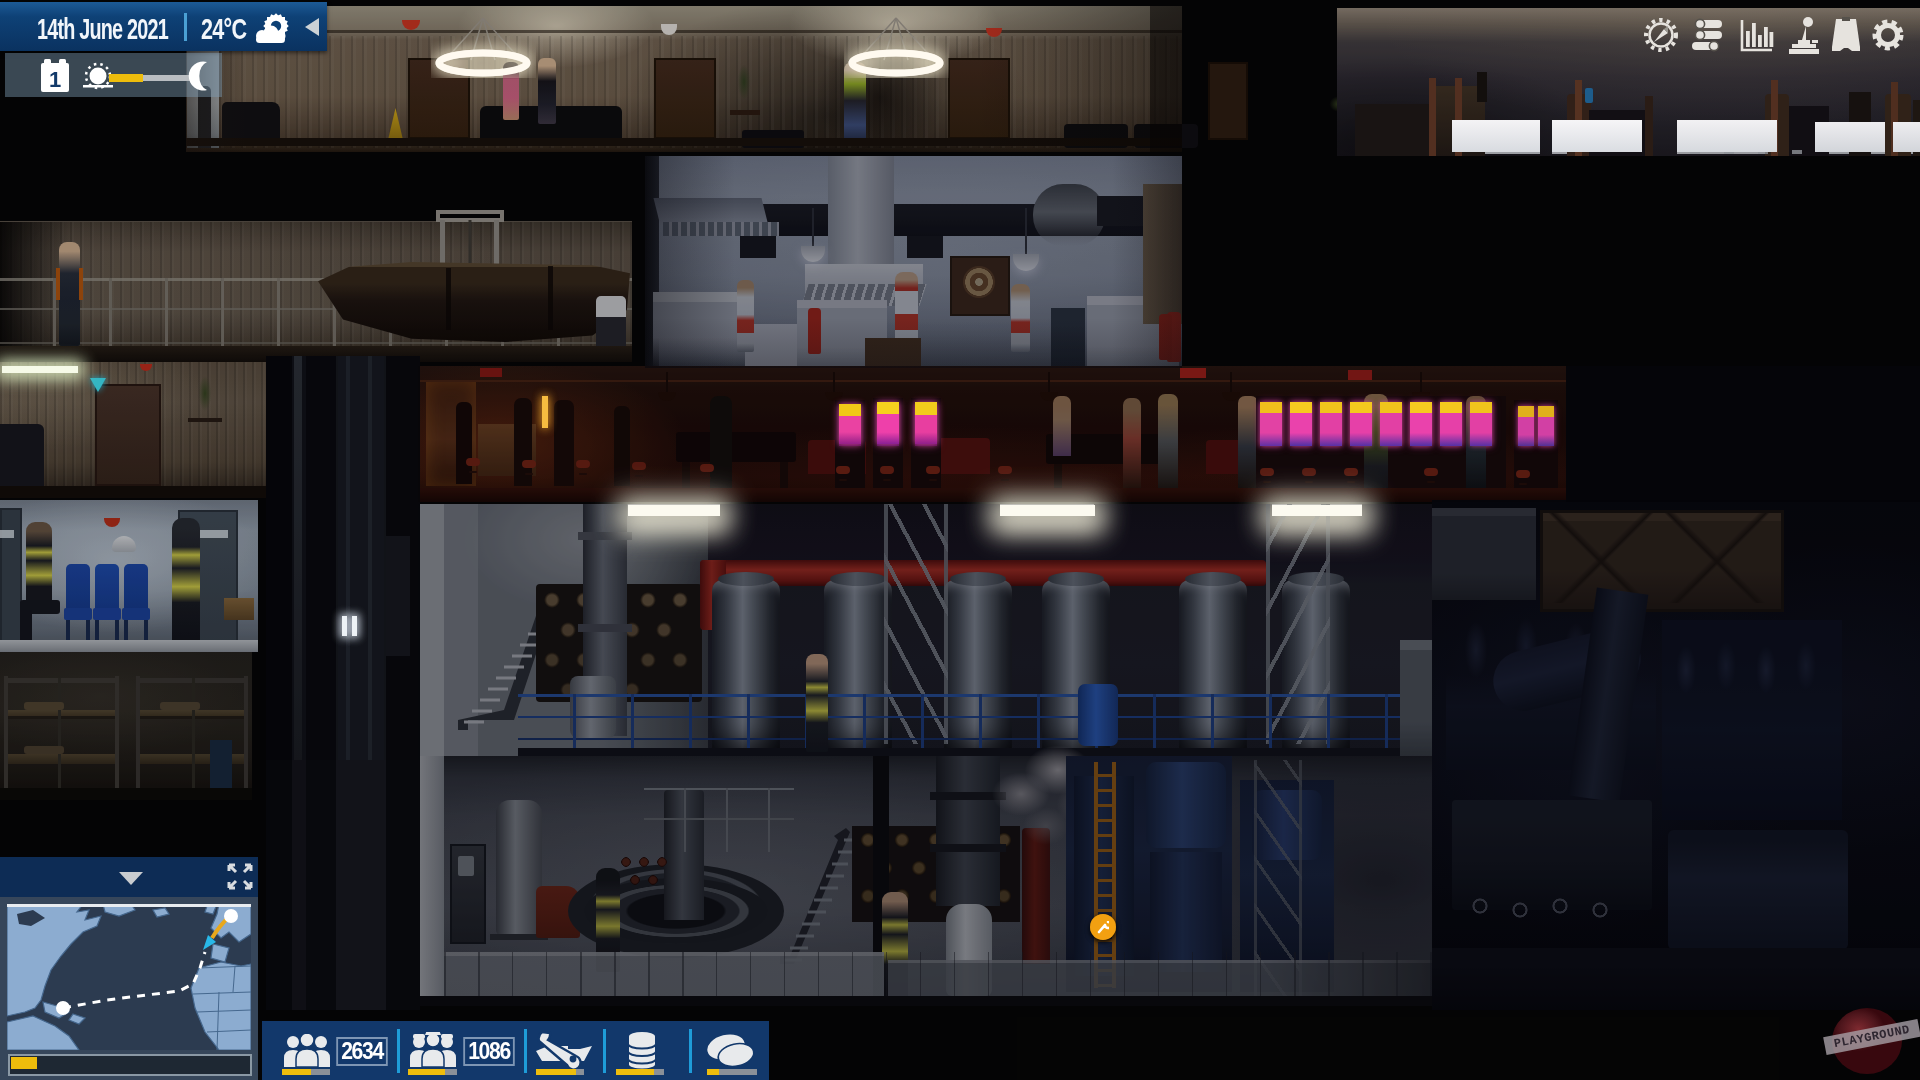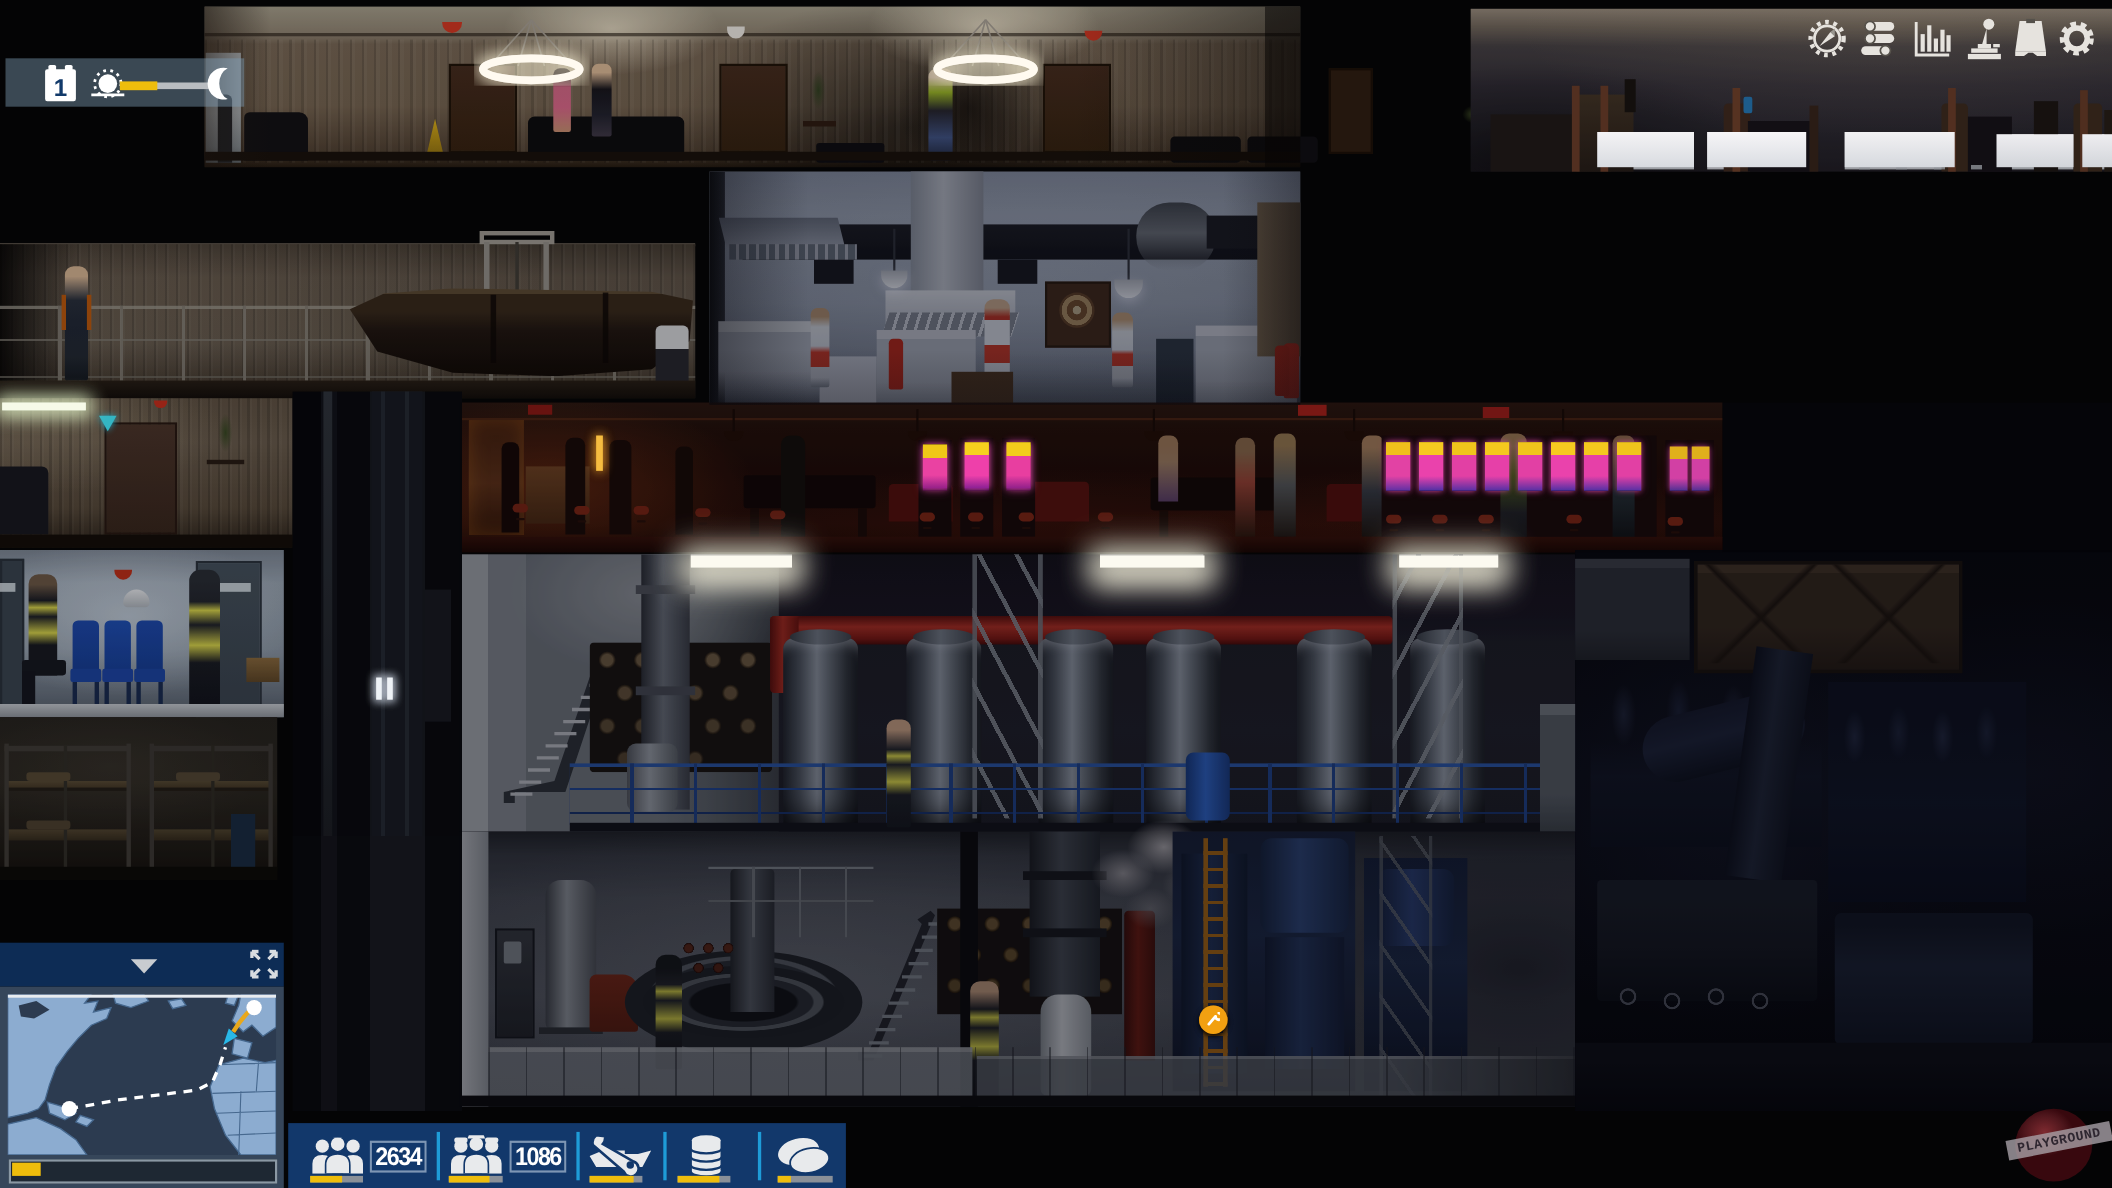"14th June 2021" div.a { html: none -> <div> <div>14th June 2021</div> <div></div> <div>24°C</div> <svg> <g> <rect></rect> <rect></rect> <rect></rect> <rect></rect> </g> <circle></circle> <circle></circle> <circle></circle> <circle></circle> <circle></circle> <rect></rect> </svg> <div></div> </div> }
